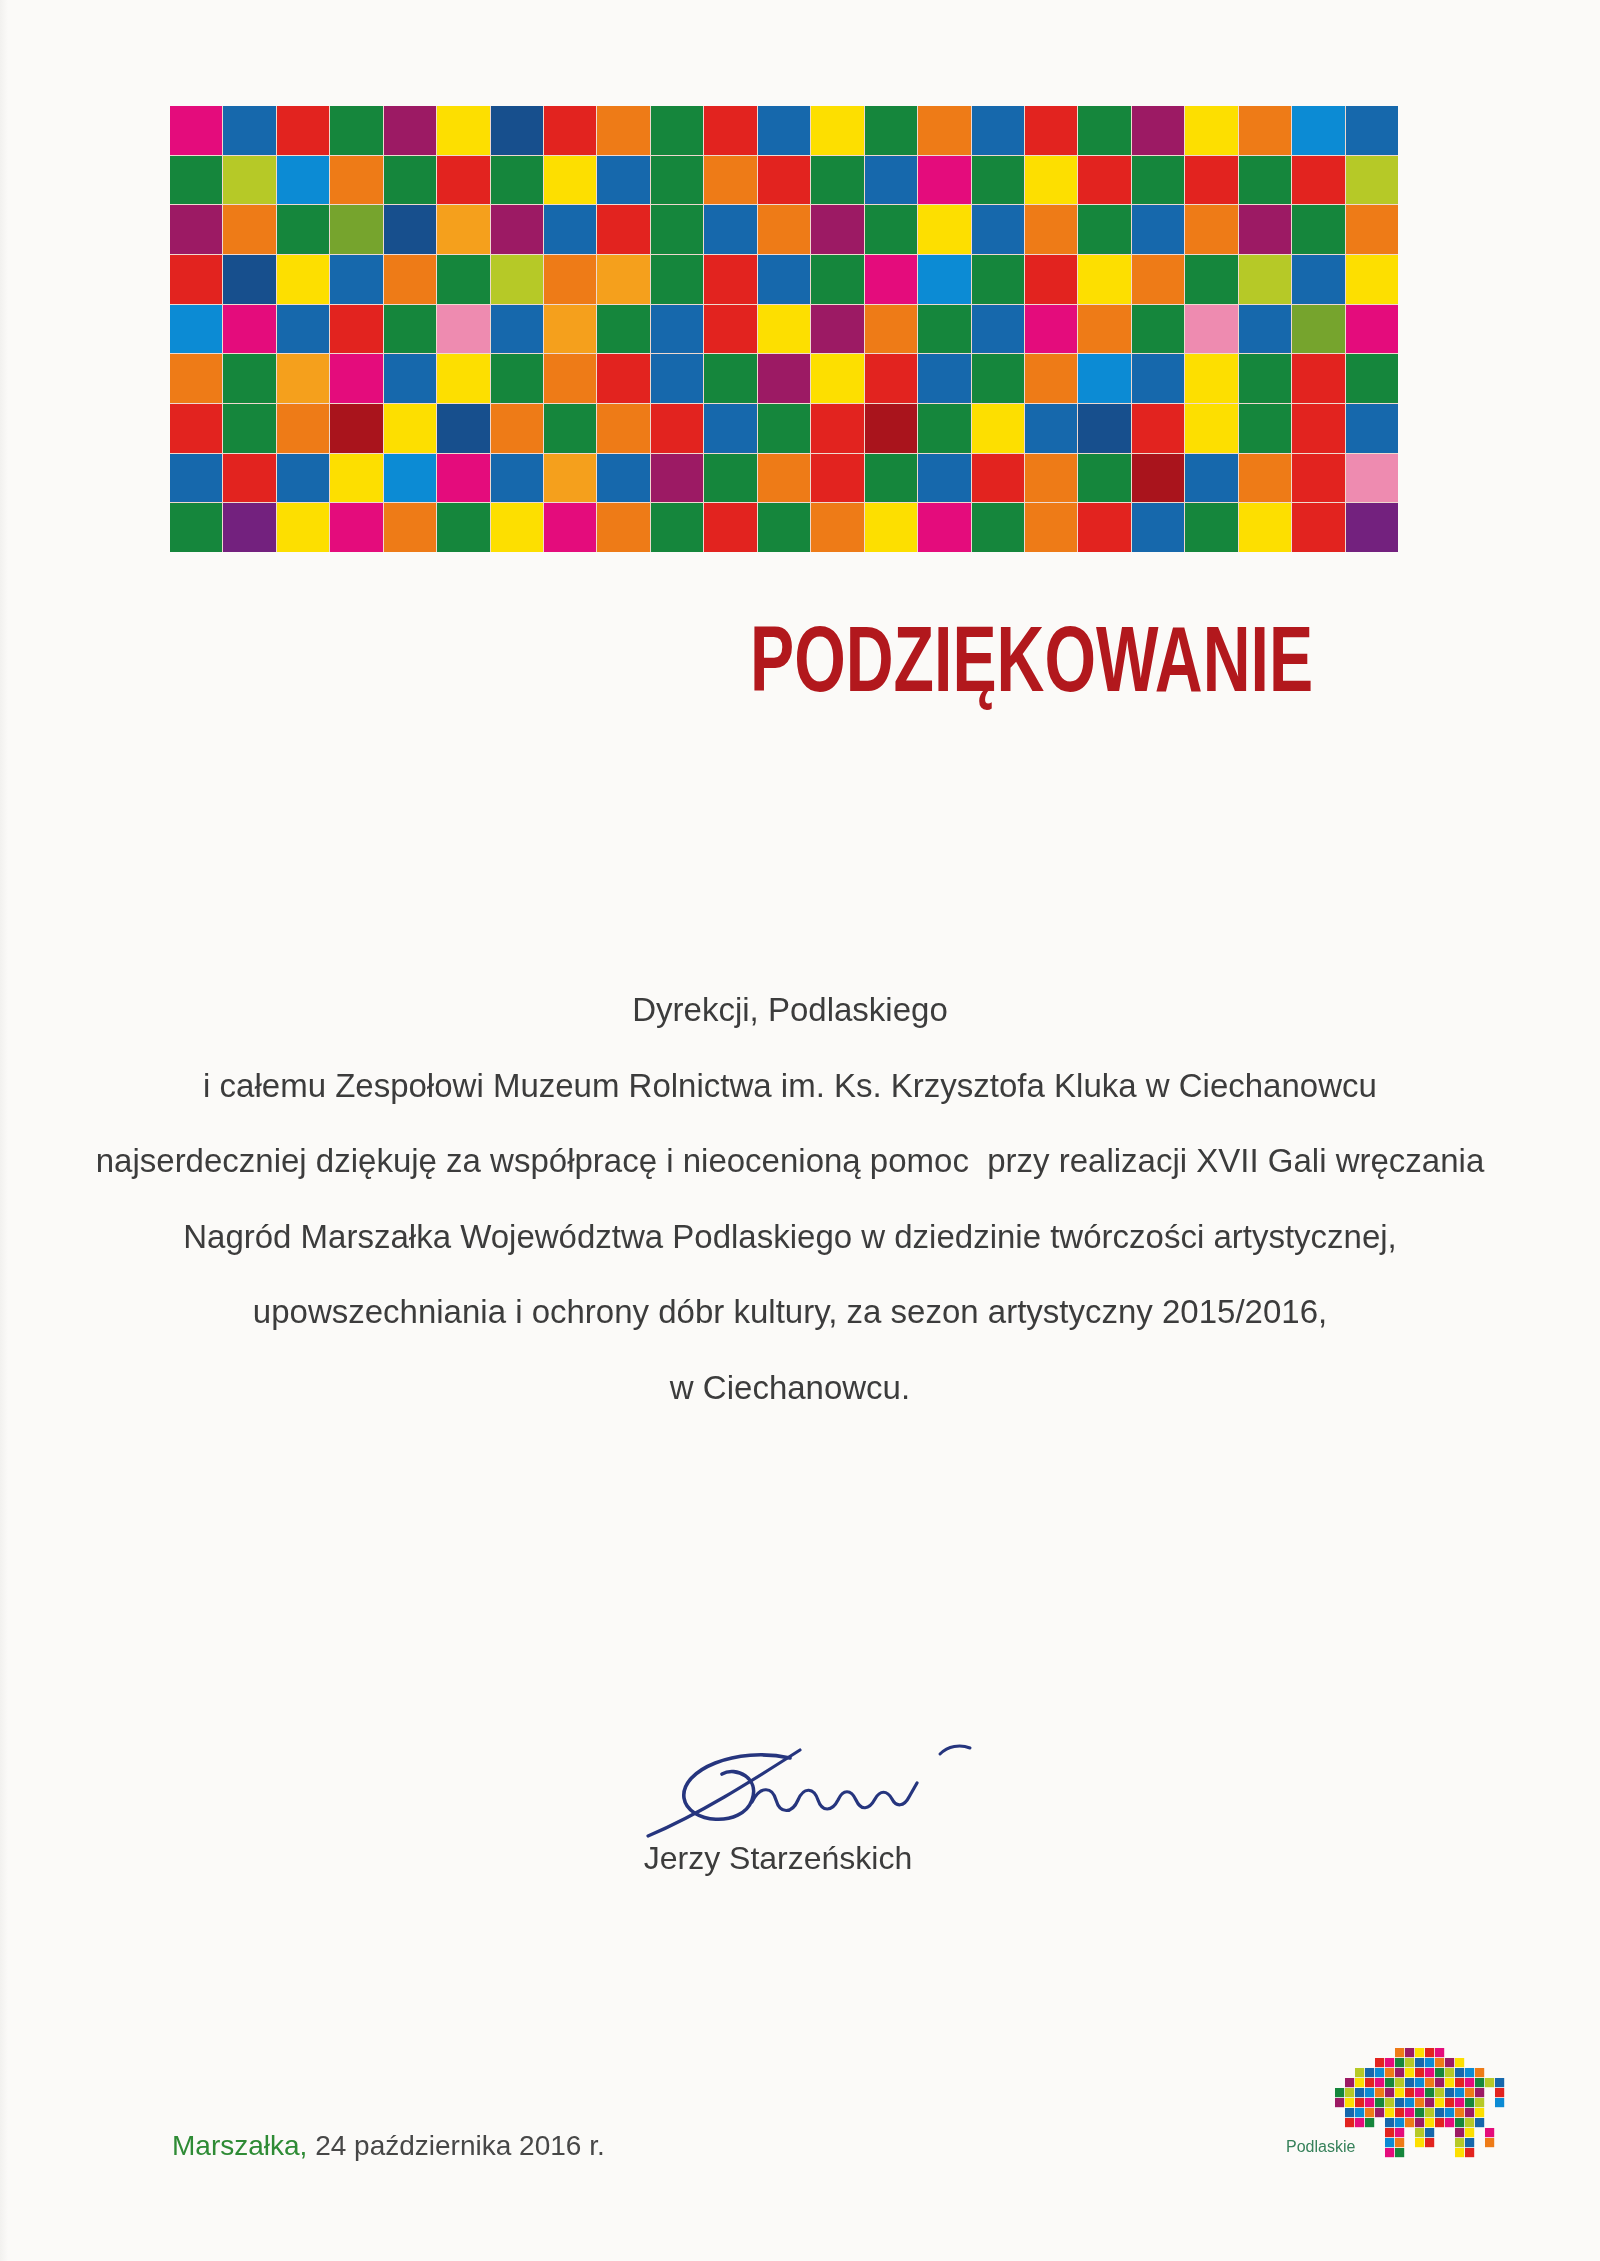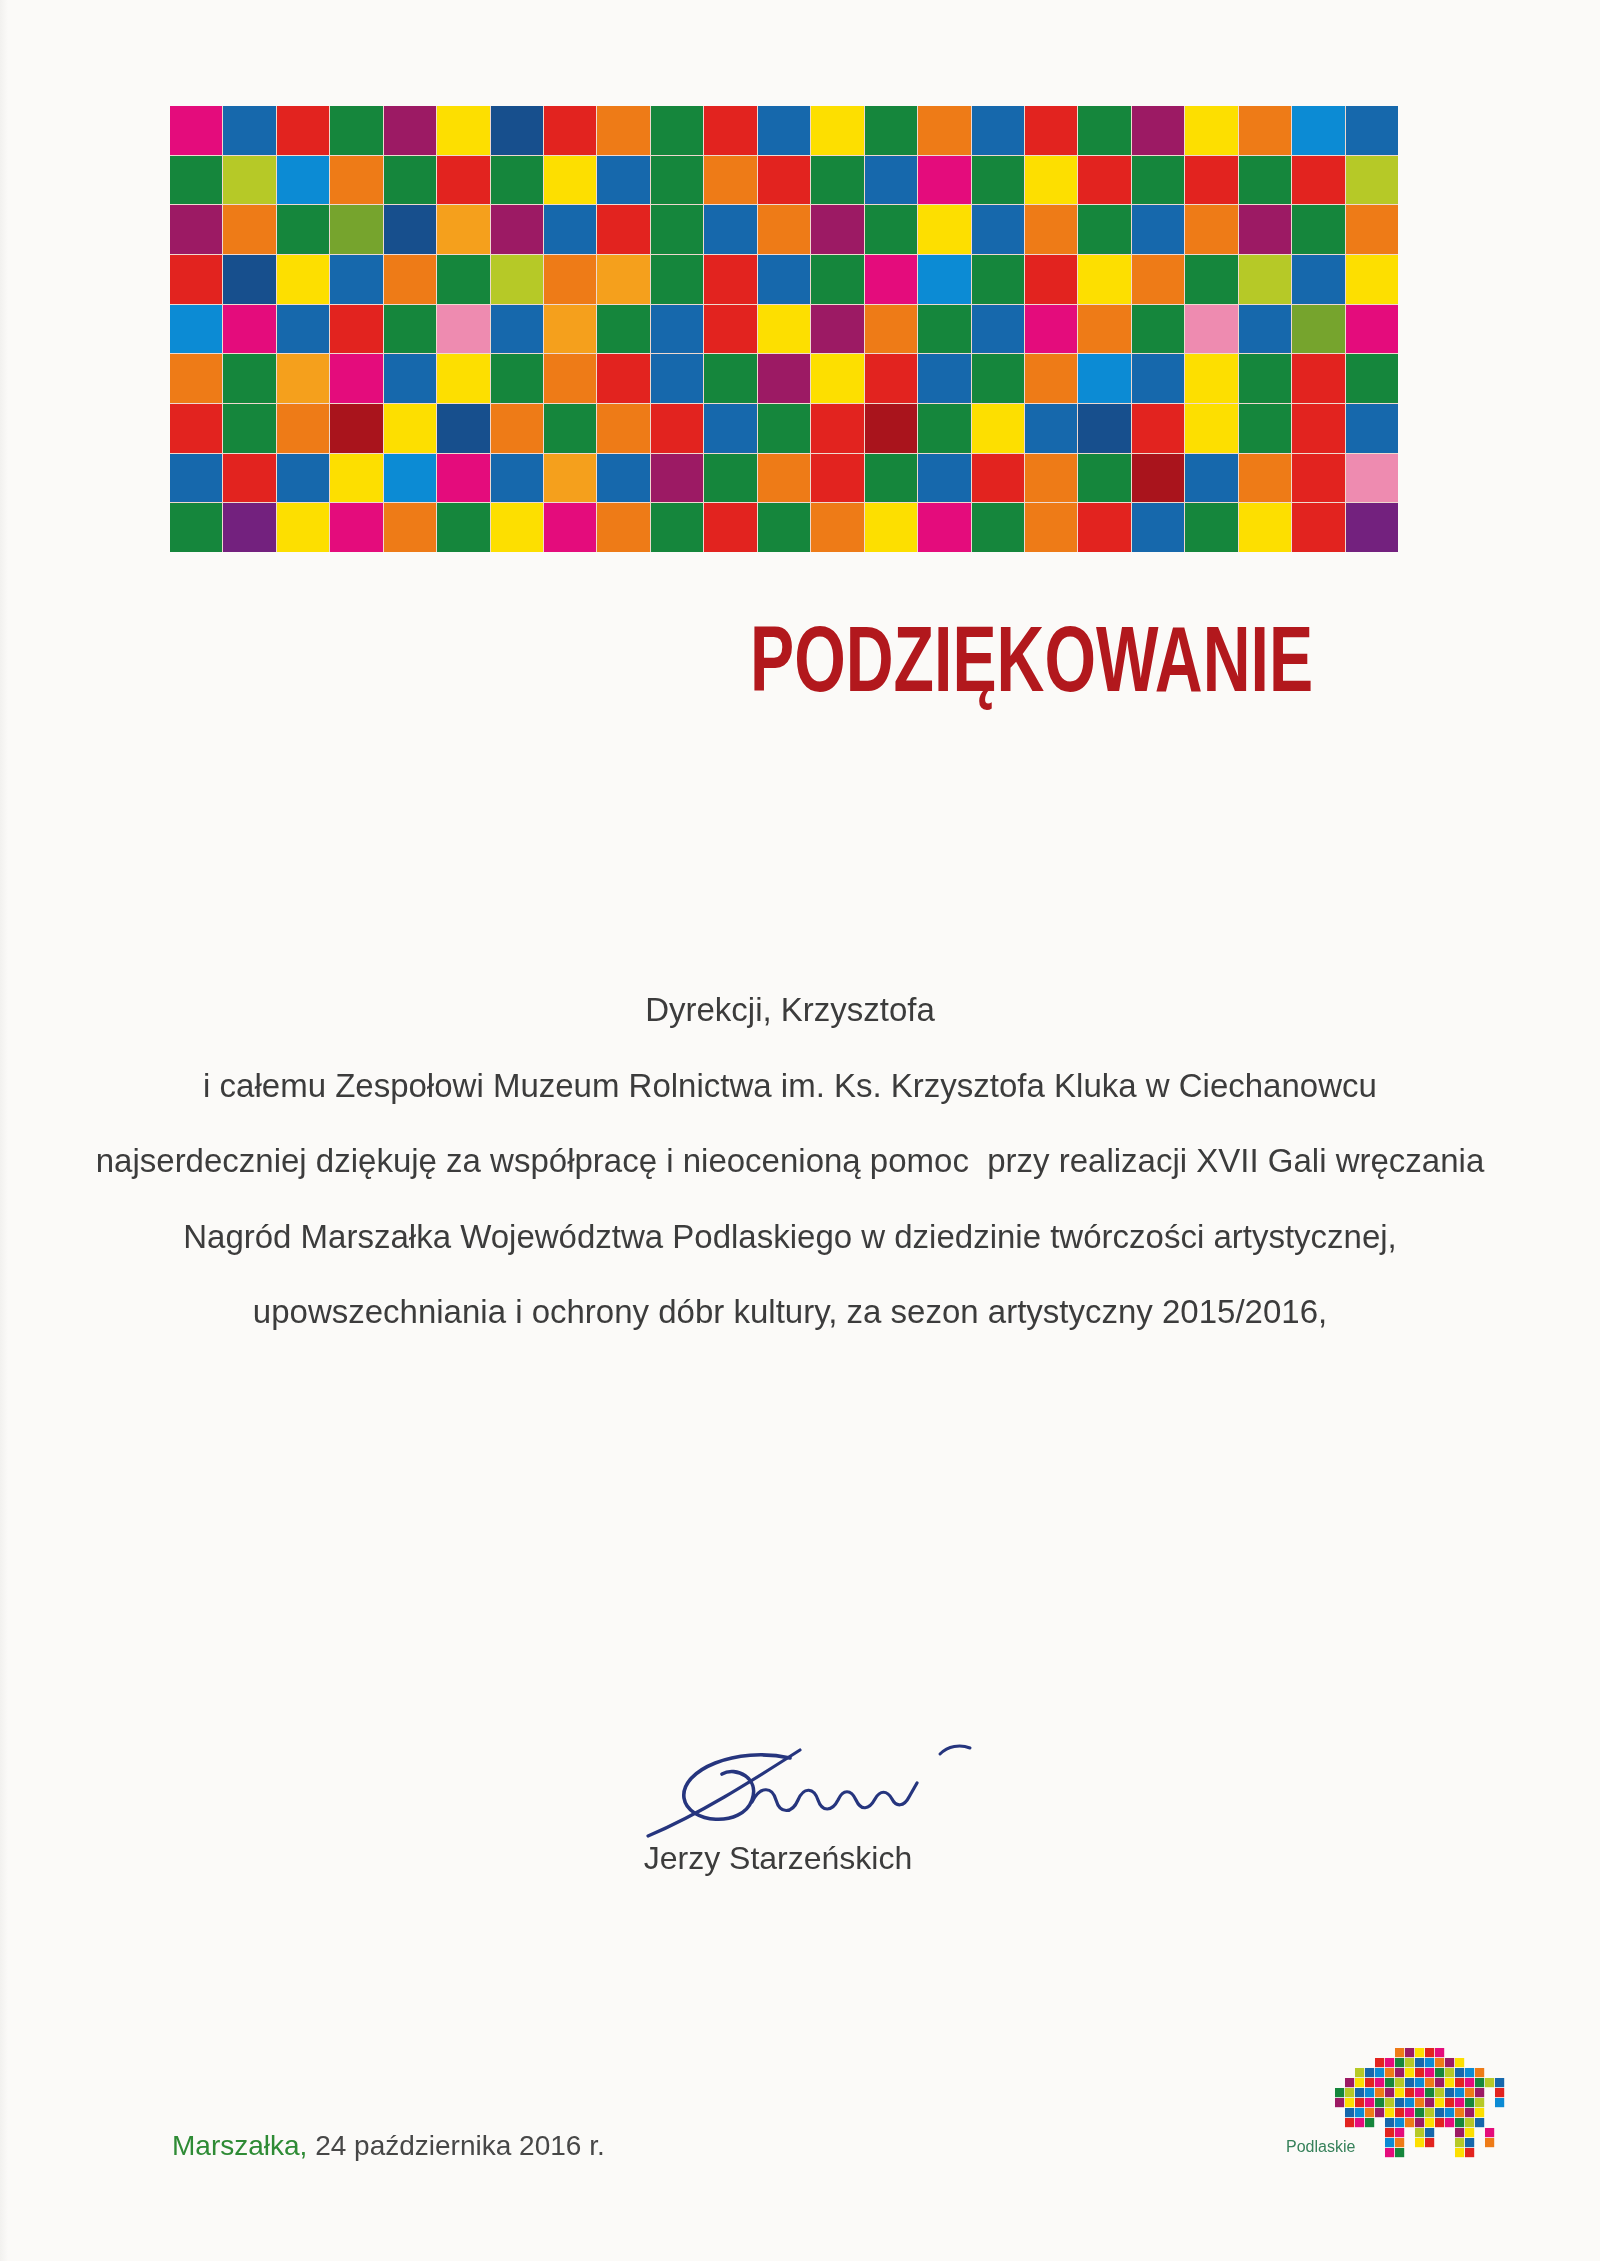"Dyrekcji, Krzysztofa" div.line { text: Krzysztofa -> Podlaskiego }
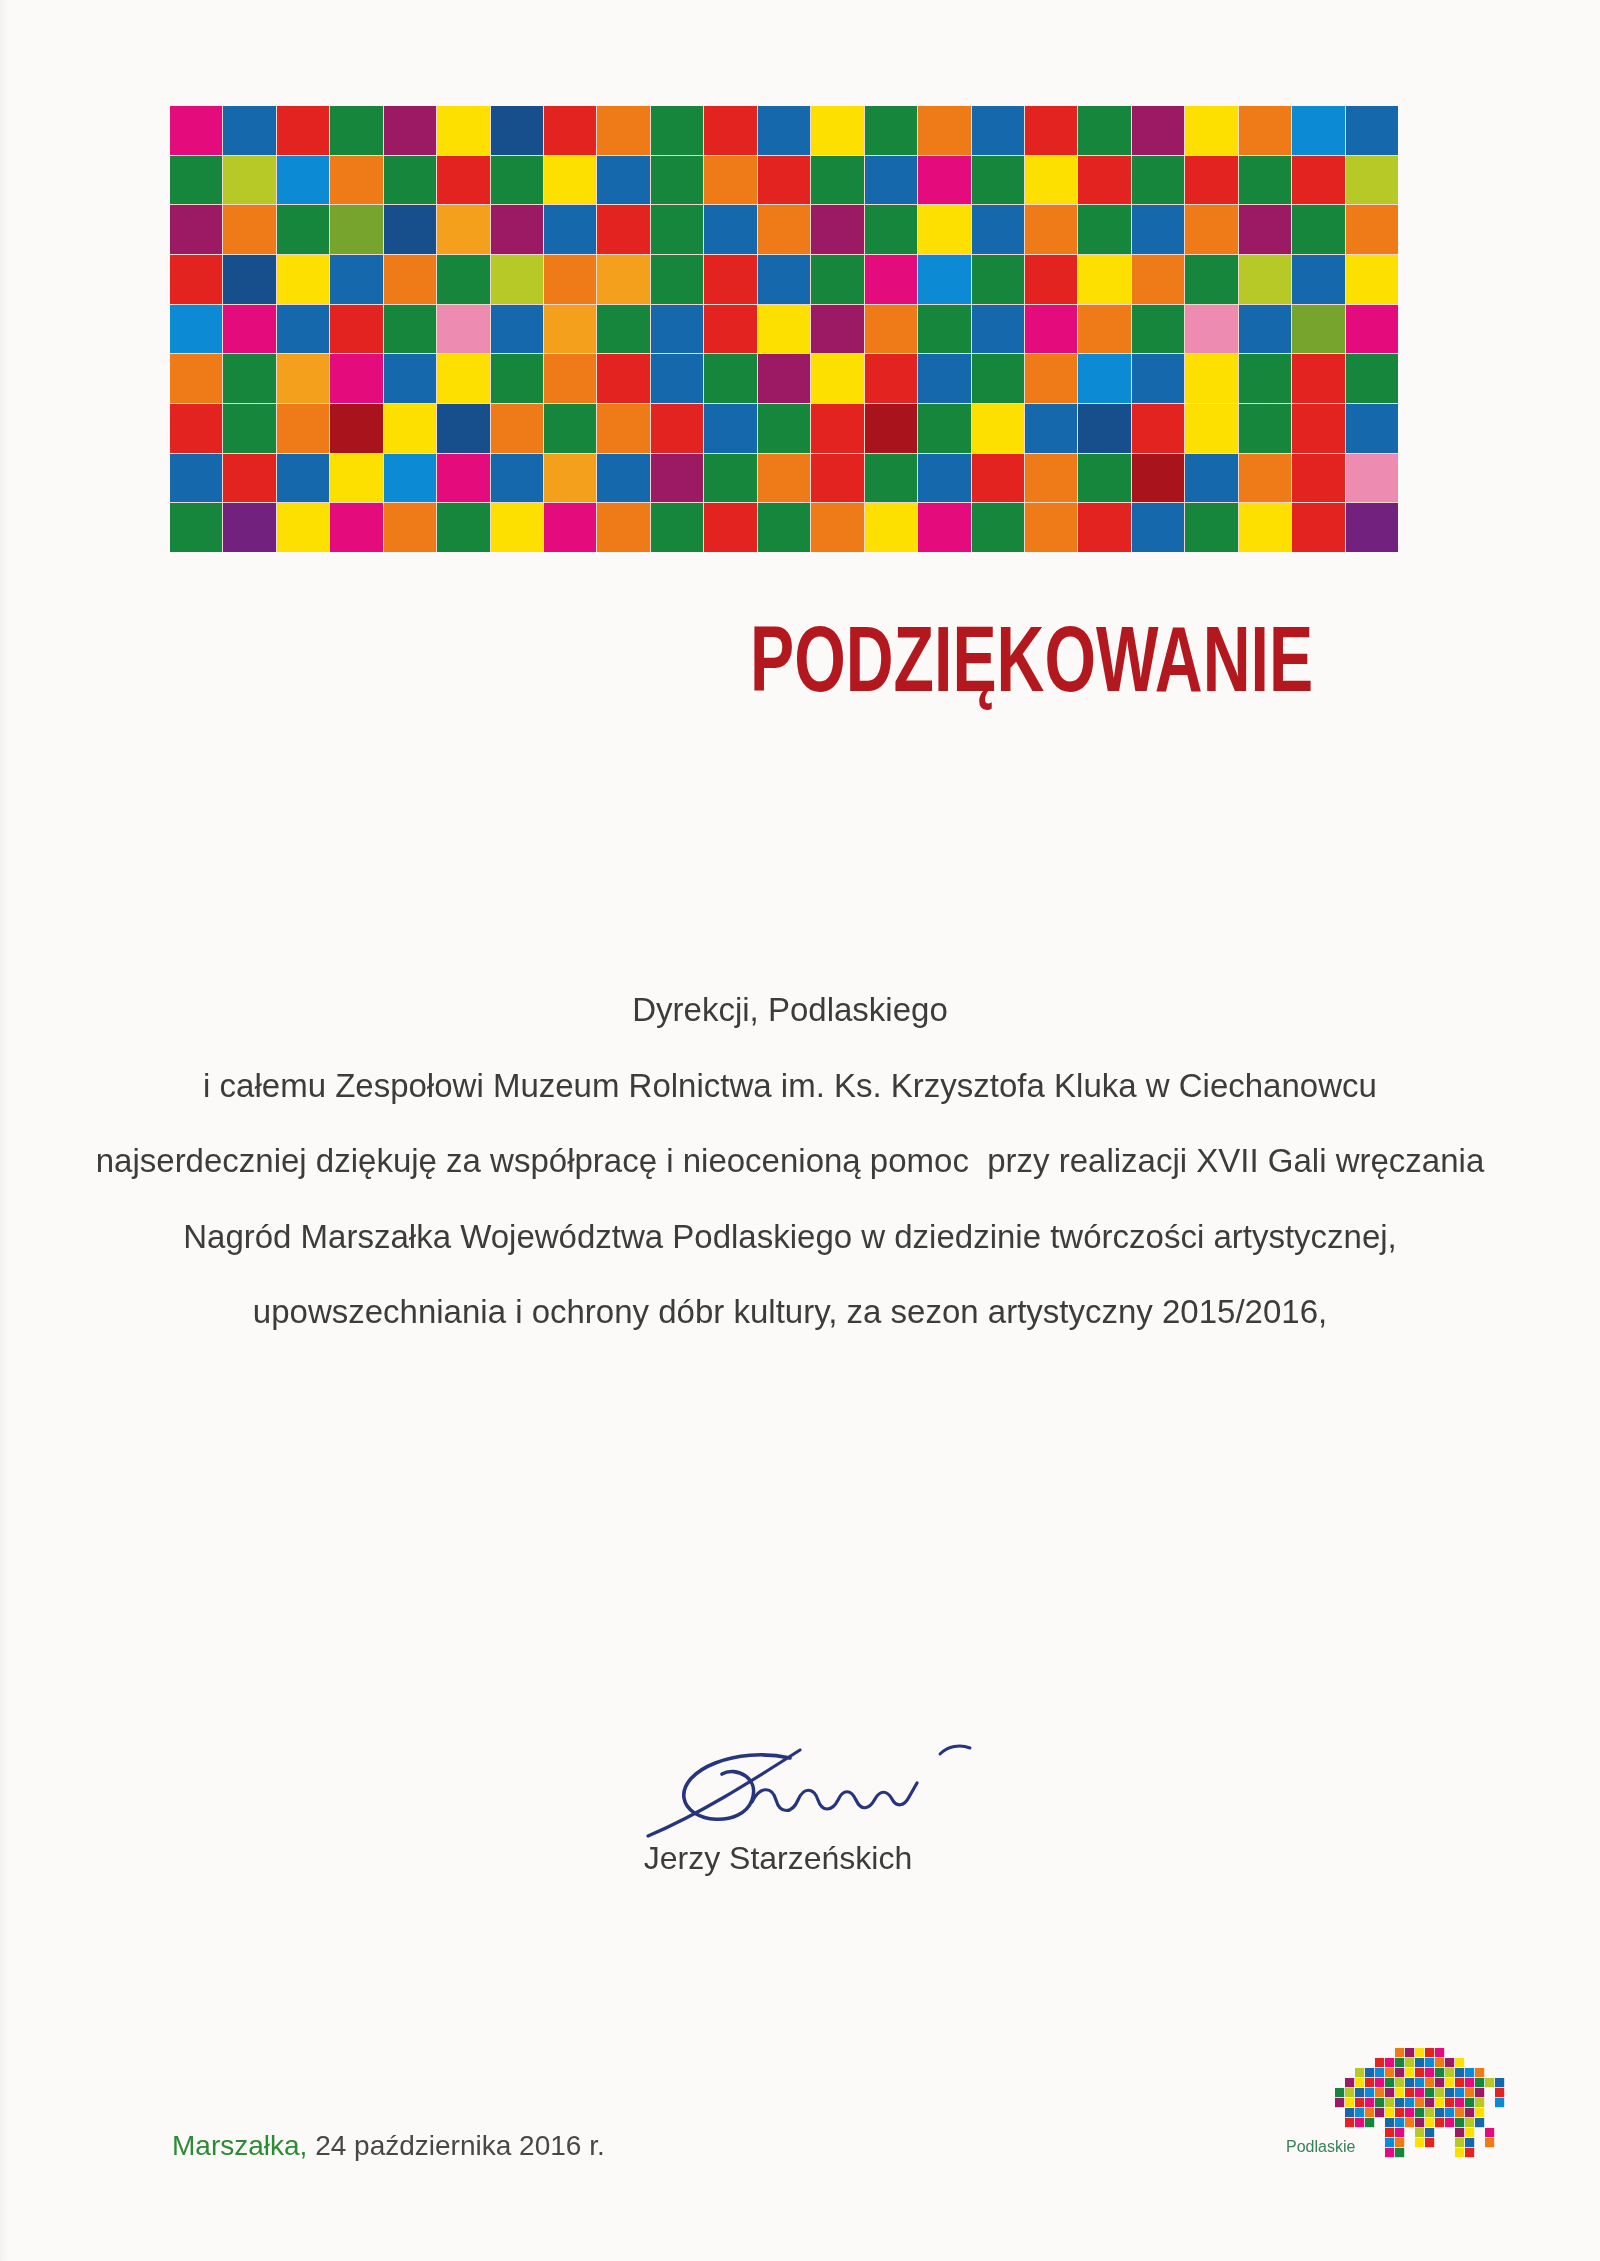"w Ciechanowcu." div.line { html: none -> <div>w Ciechanowcu.</div> }
